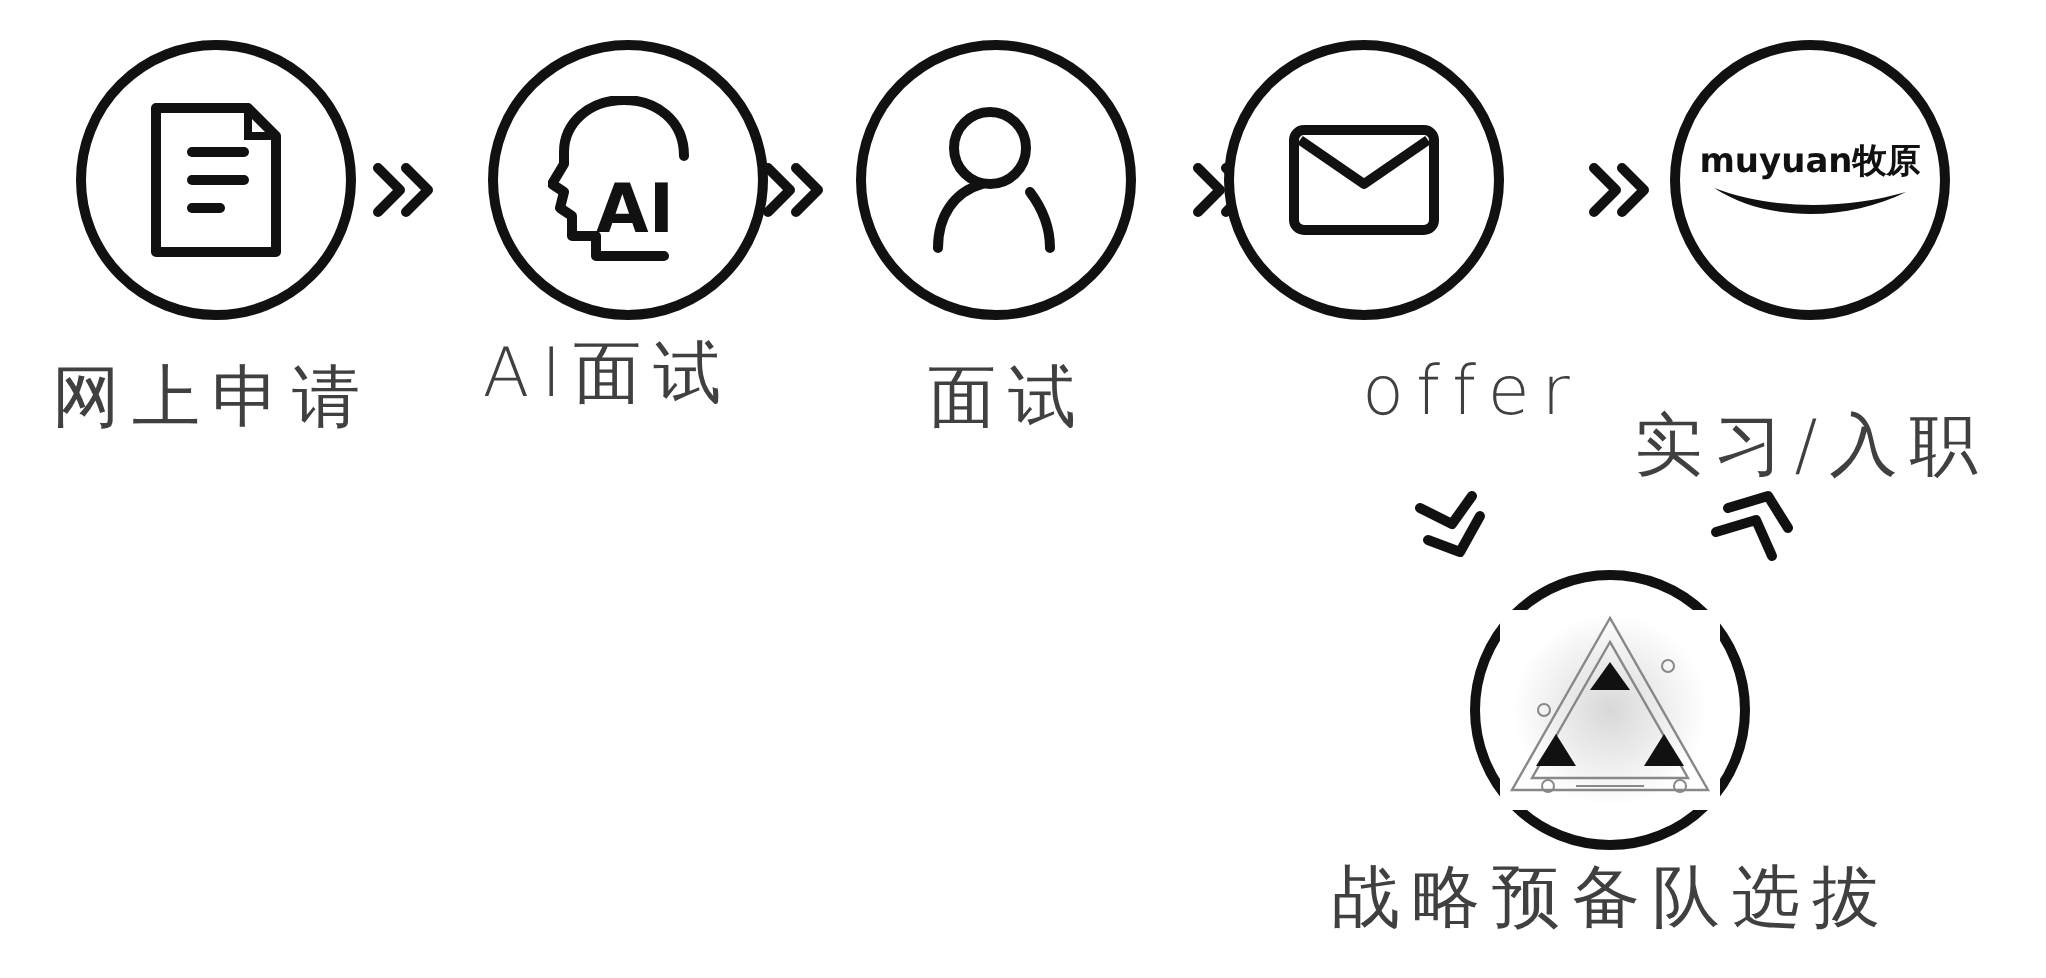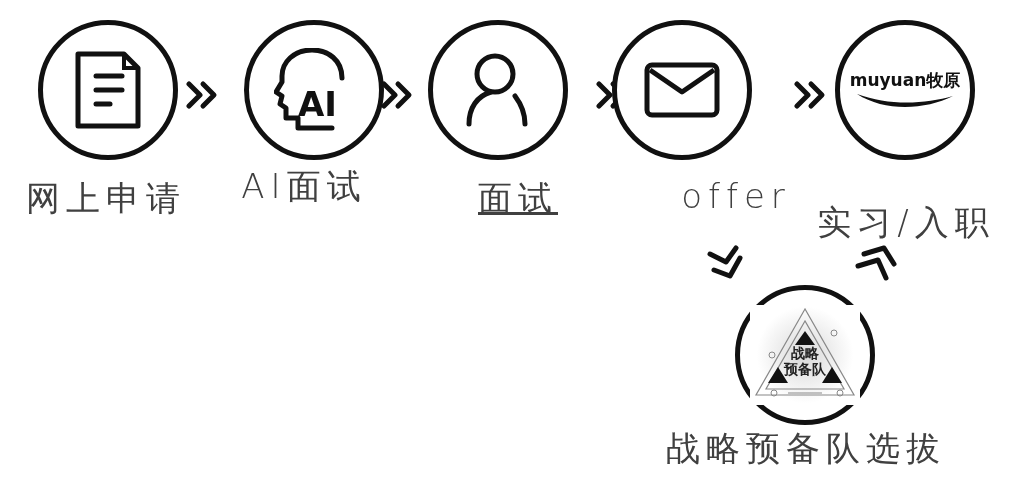"面试" div.label { left: 518px -> 504px; text-decoration: underline -> none }
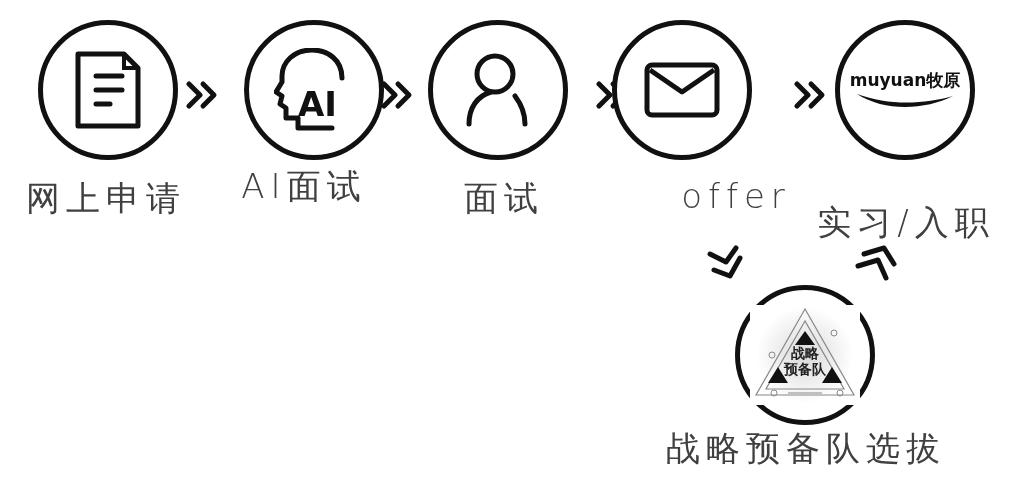"战略" div { html: <div> <div>战略</div> <div>预备队</div> </div> -> none }
